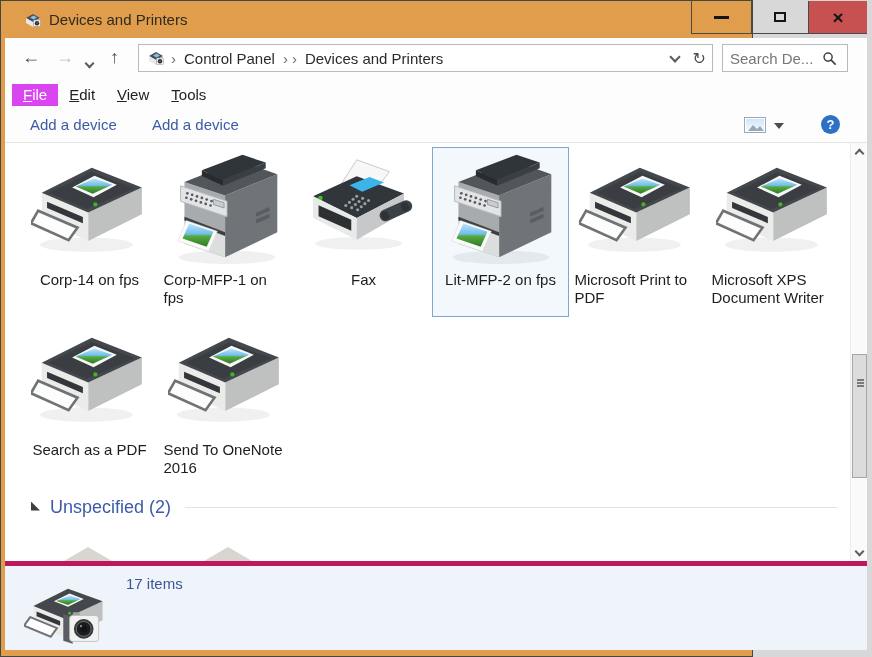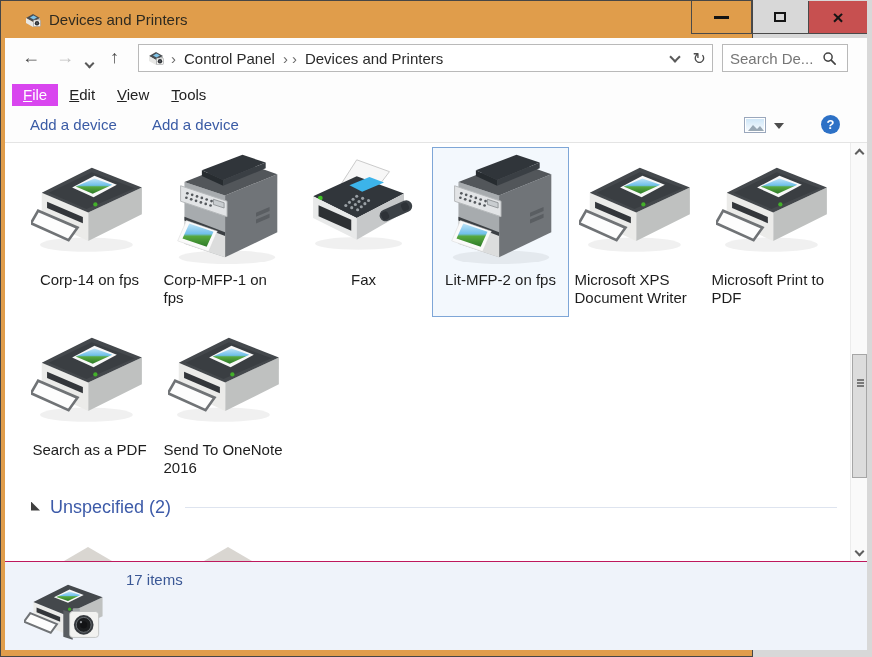"Microsoft XPS Document Writer" div.tile { order: before "Microsoft Print to PDF" -> after "Microsoft Print to PDF" }
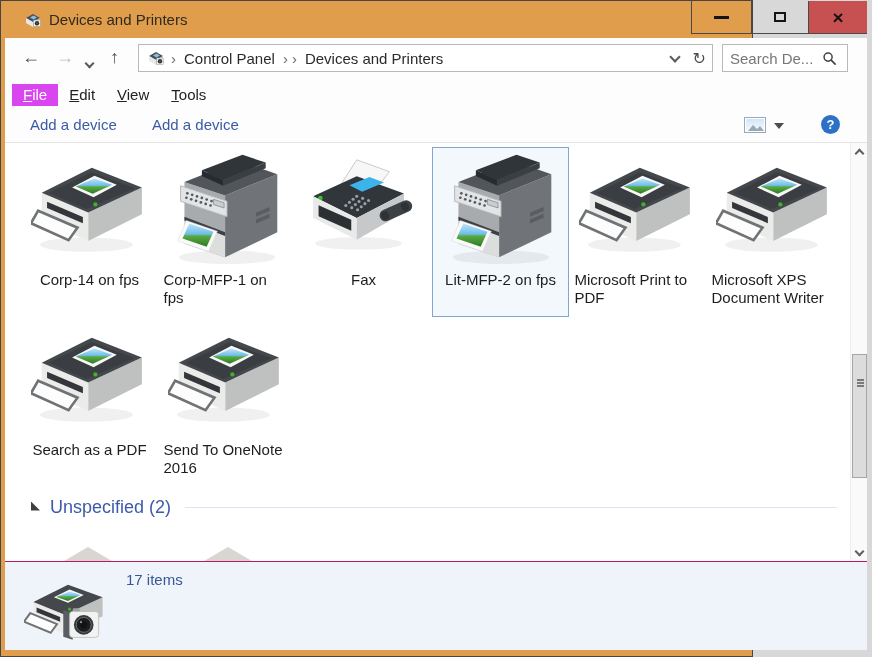"17 items" .pane { border-top: 1px solid #be185d -> 5px solid #be185d }
